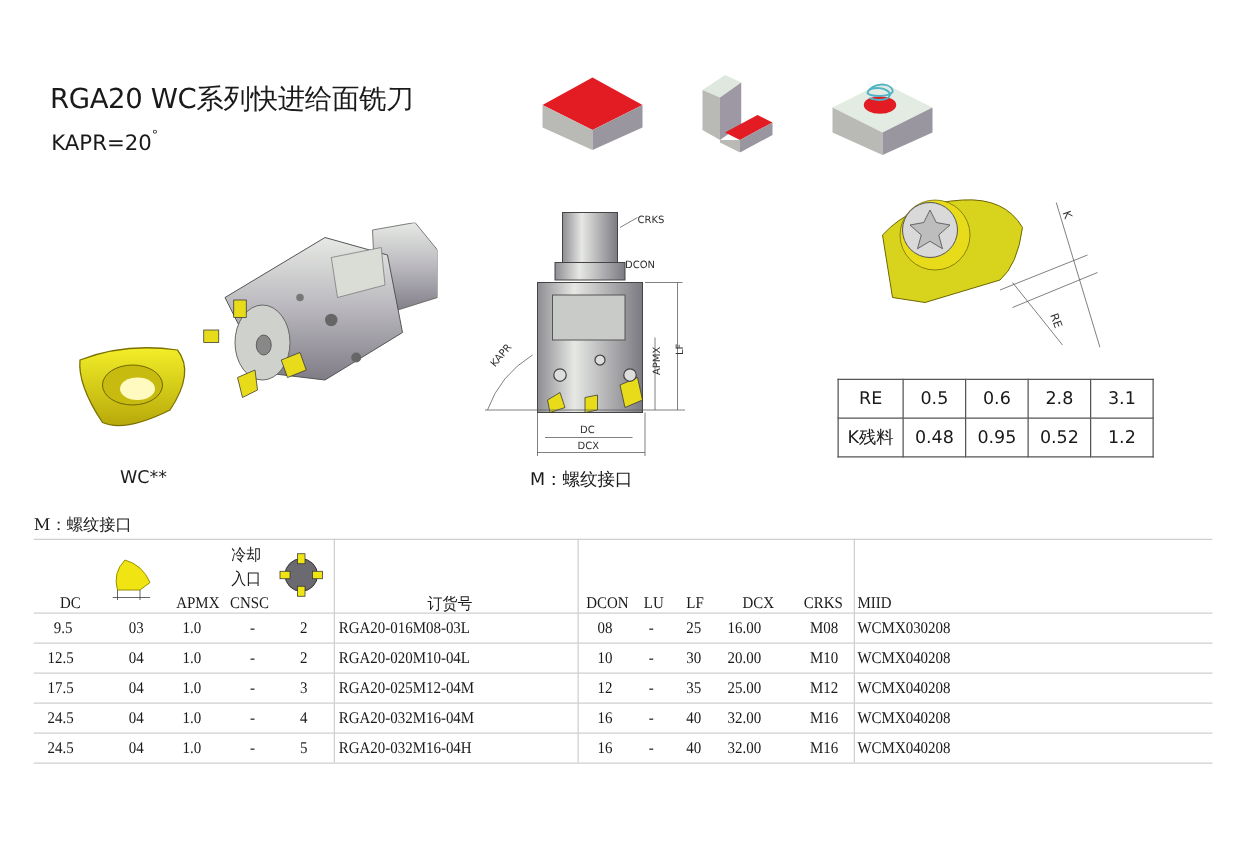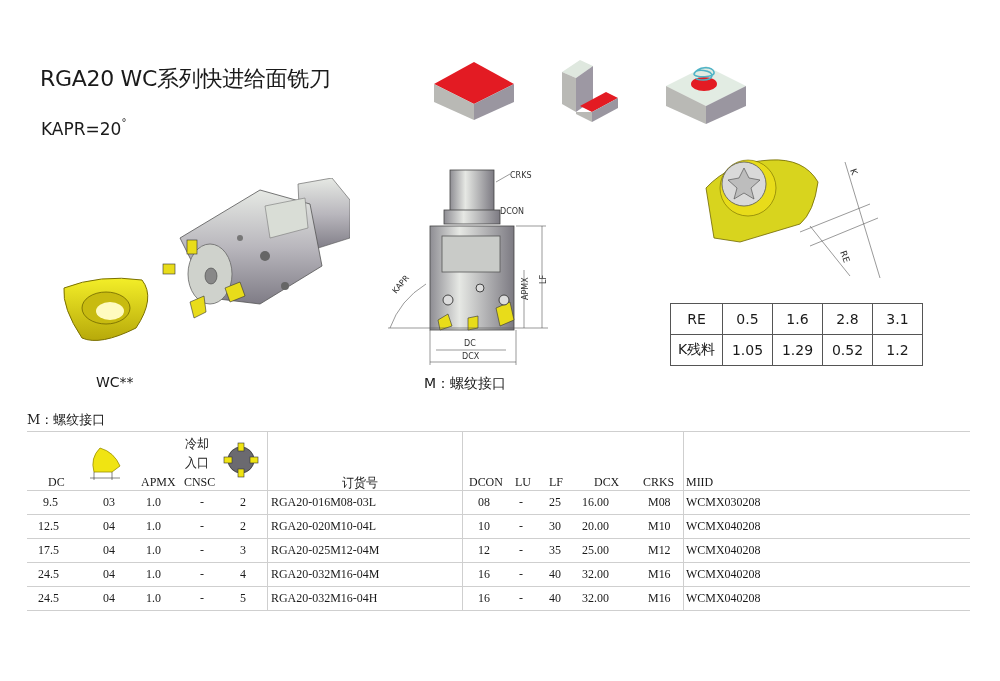"KAPR=20°" .subtitle { top: 119px -> 105px }
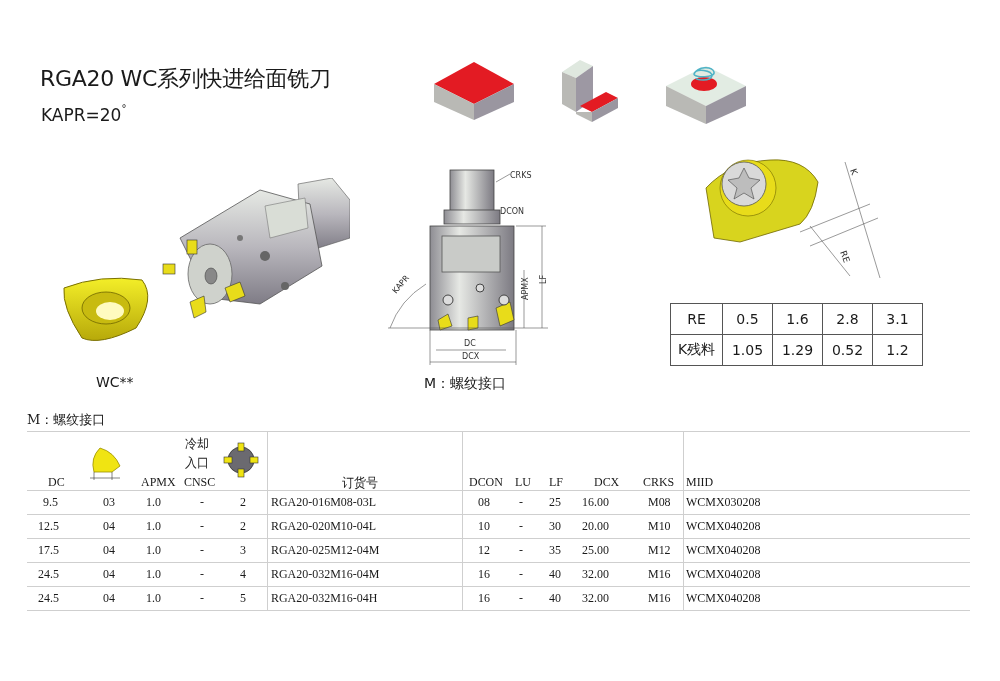"1.6" td.cn { text: 1.6 -> 0.6 }
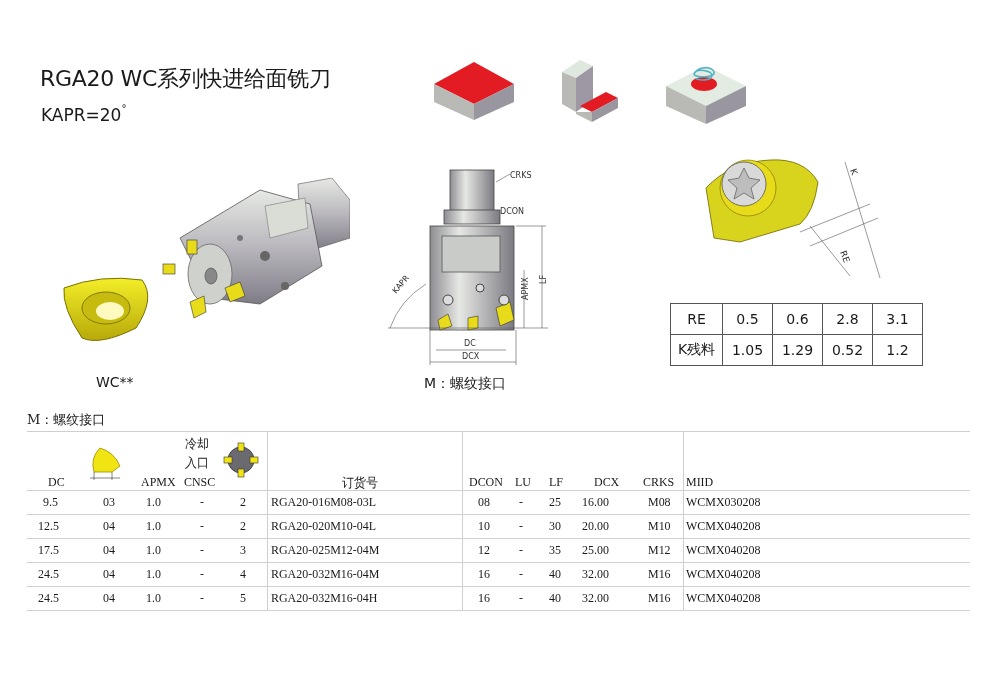"1.05" td.cn { text: 1.05 -> 0.48 }
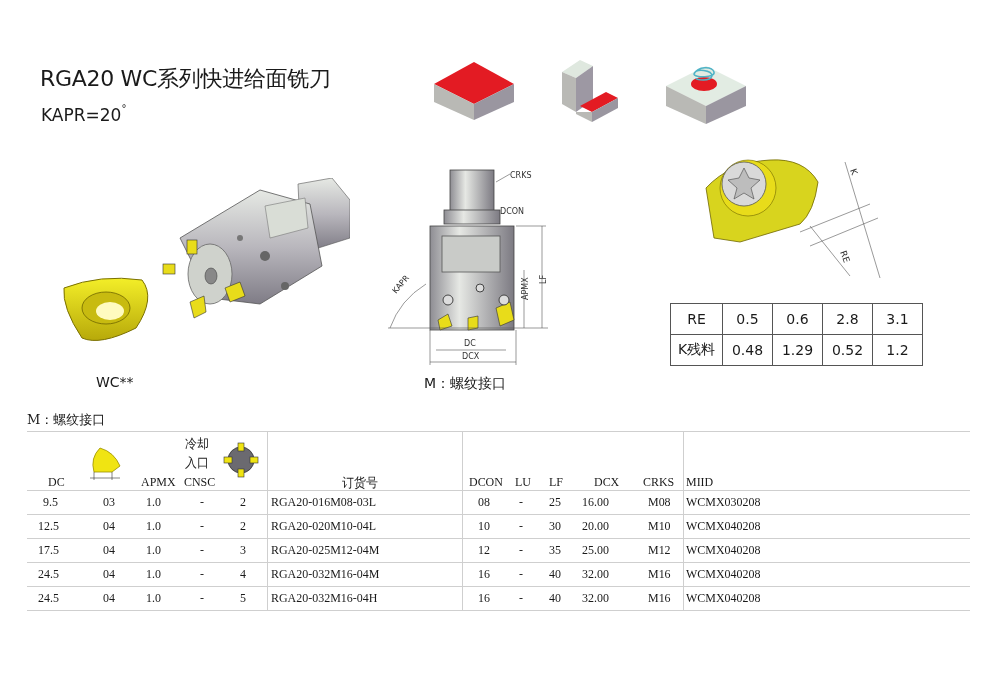"1.29" td.cn { text: 1.29 -> 0.95 }
